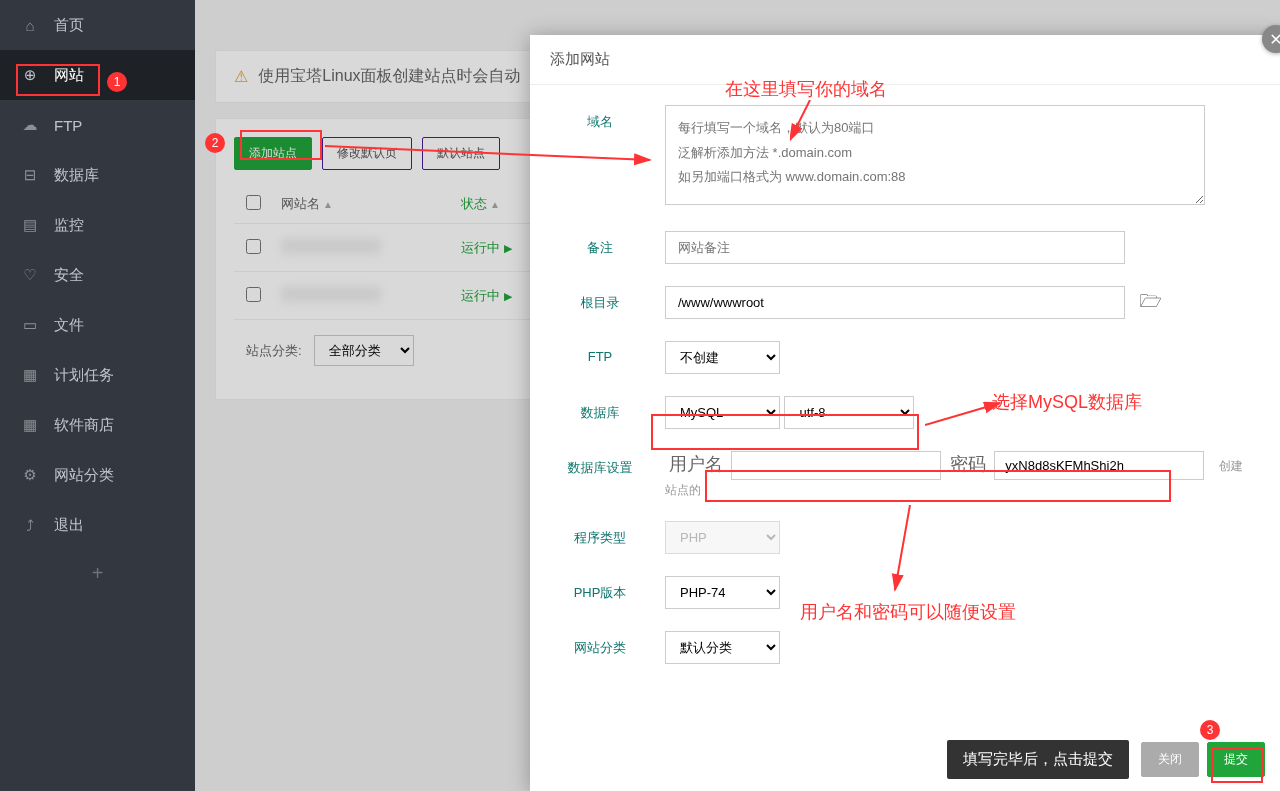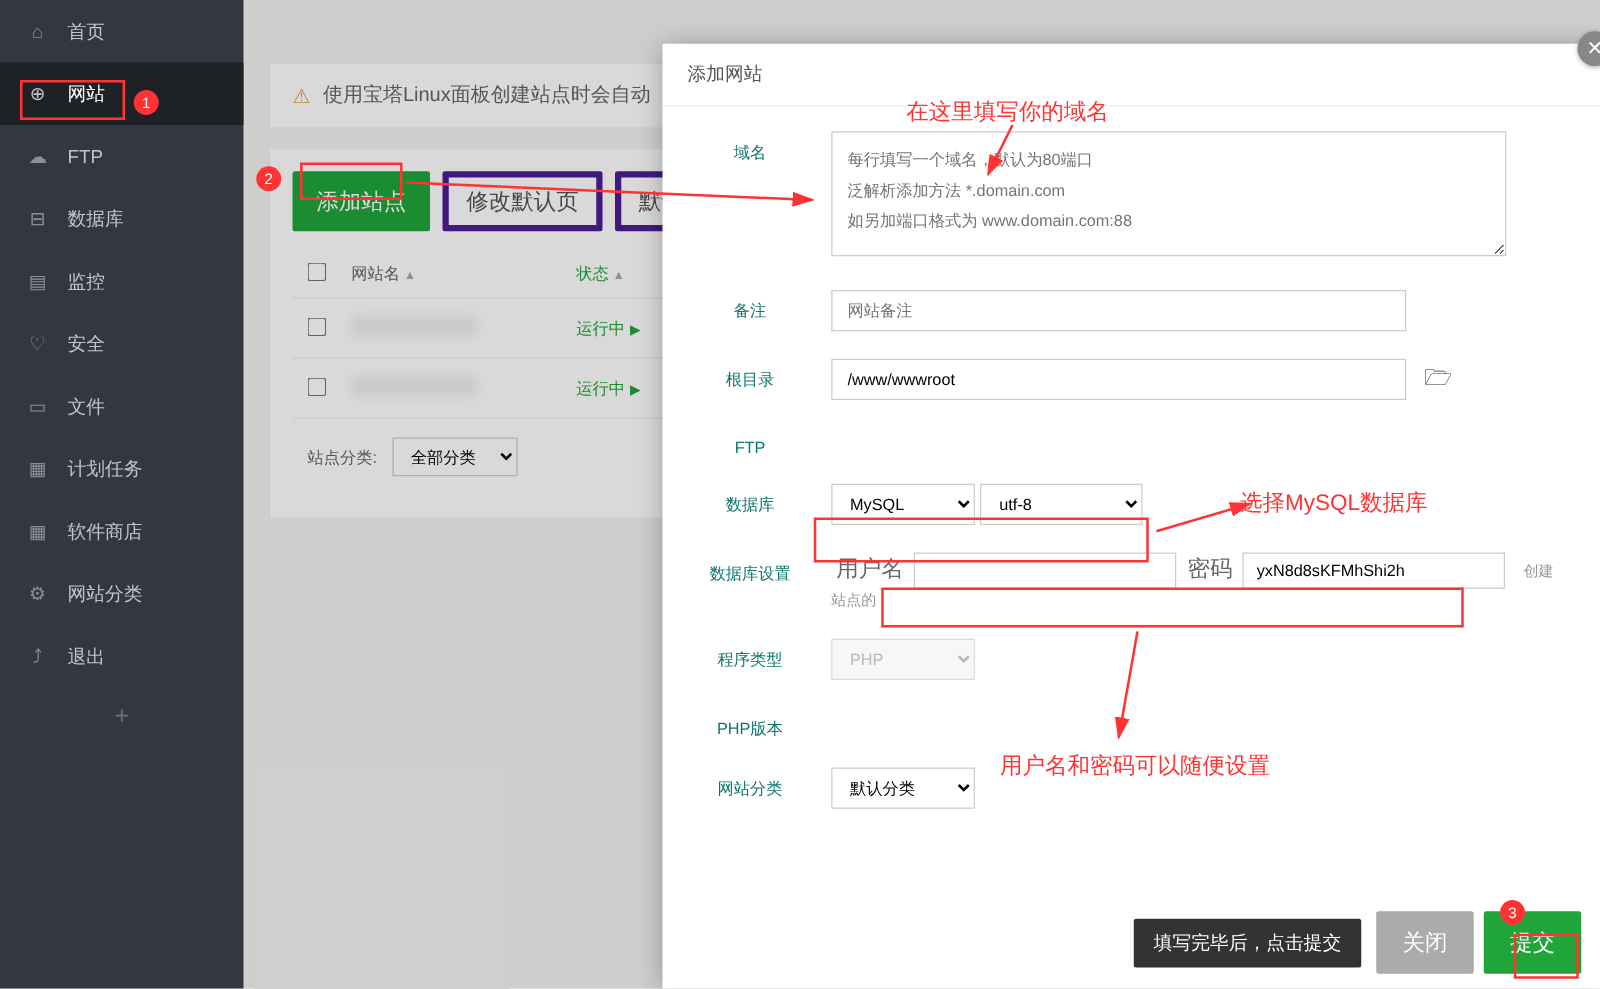"添加站点" .btn { border: 5px solid #4c1d95 -> 1px solid #4c1d95; font-size: 18px -> 12px }
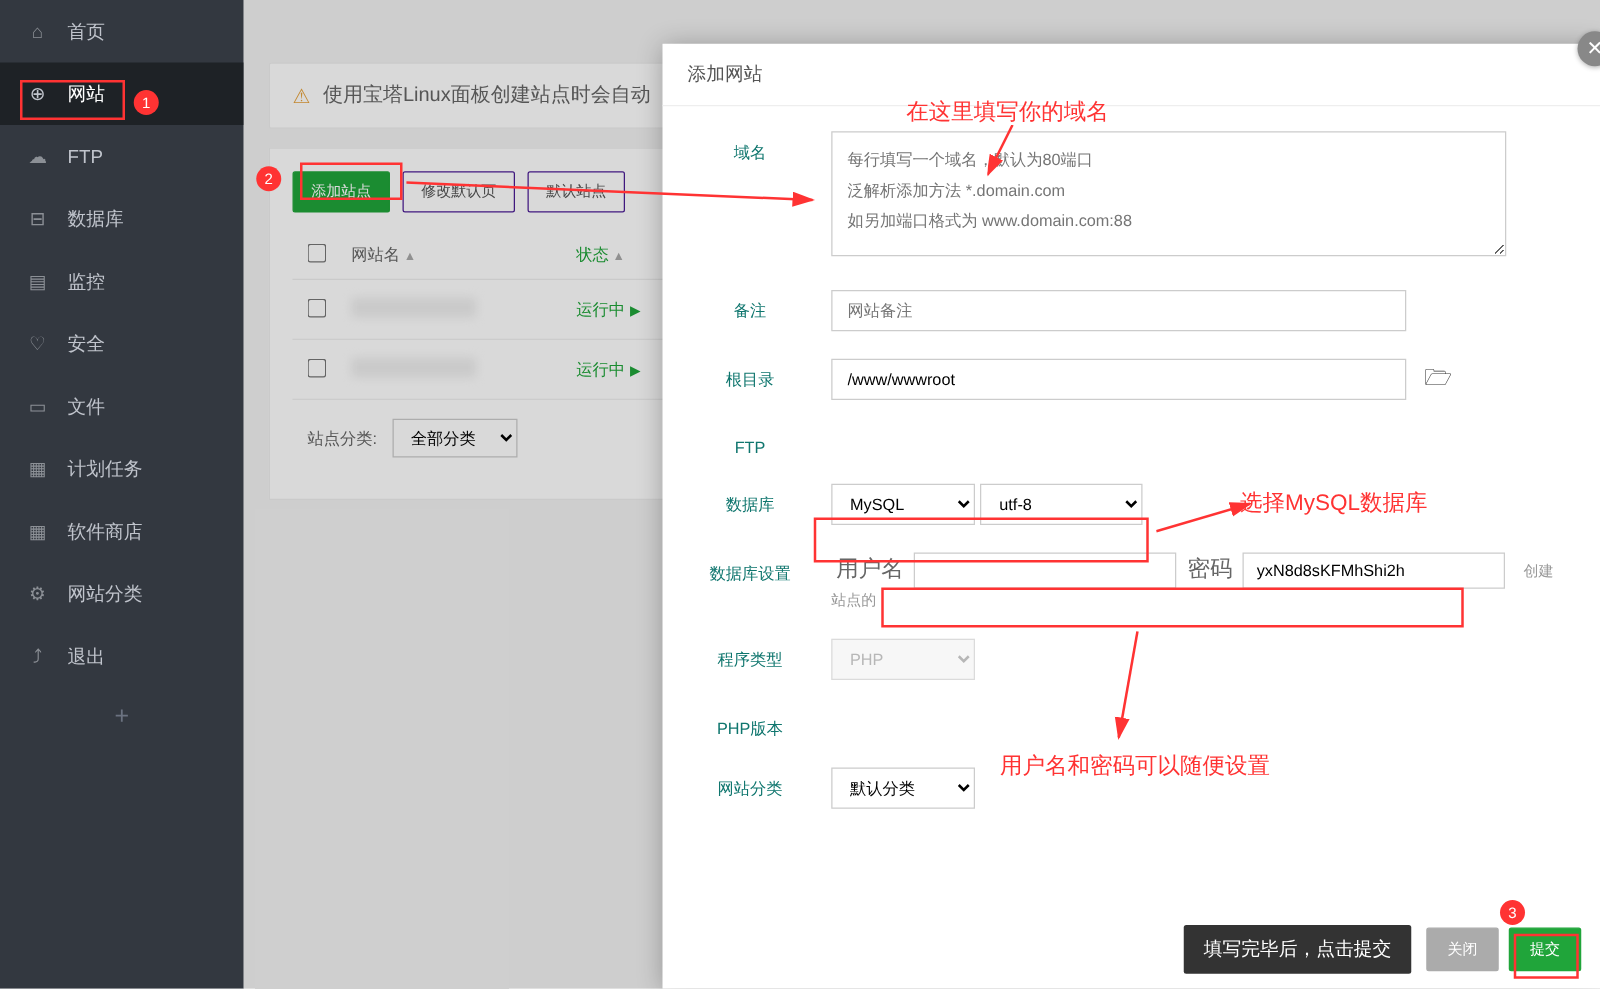"不创建" div.form-control { html: none -> <div> <select> <option>不创建</option> </select> </div> }
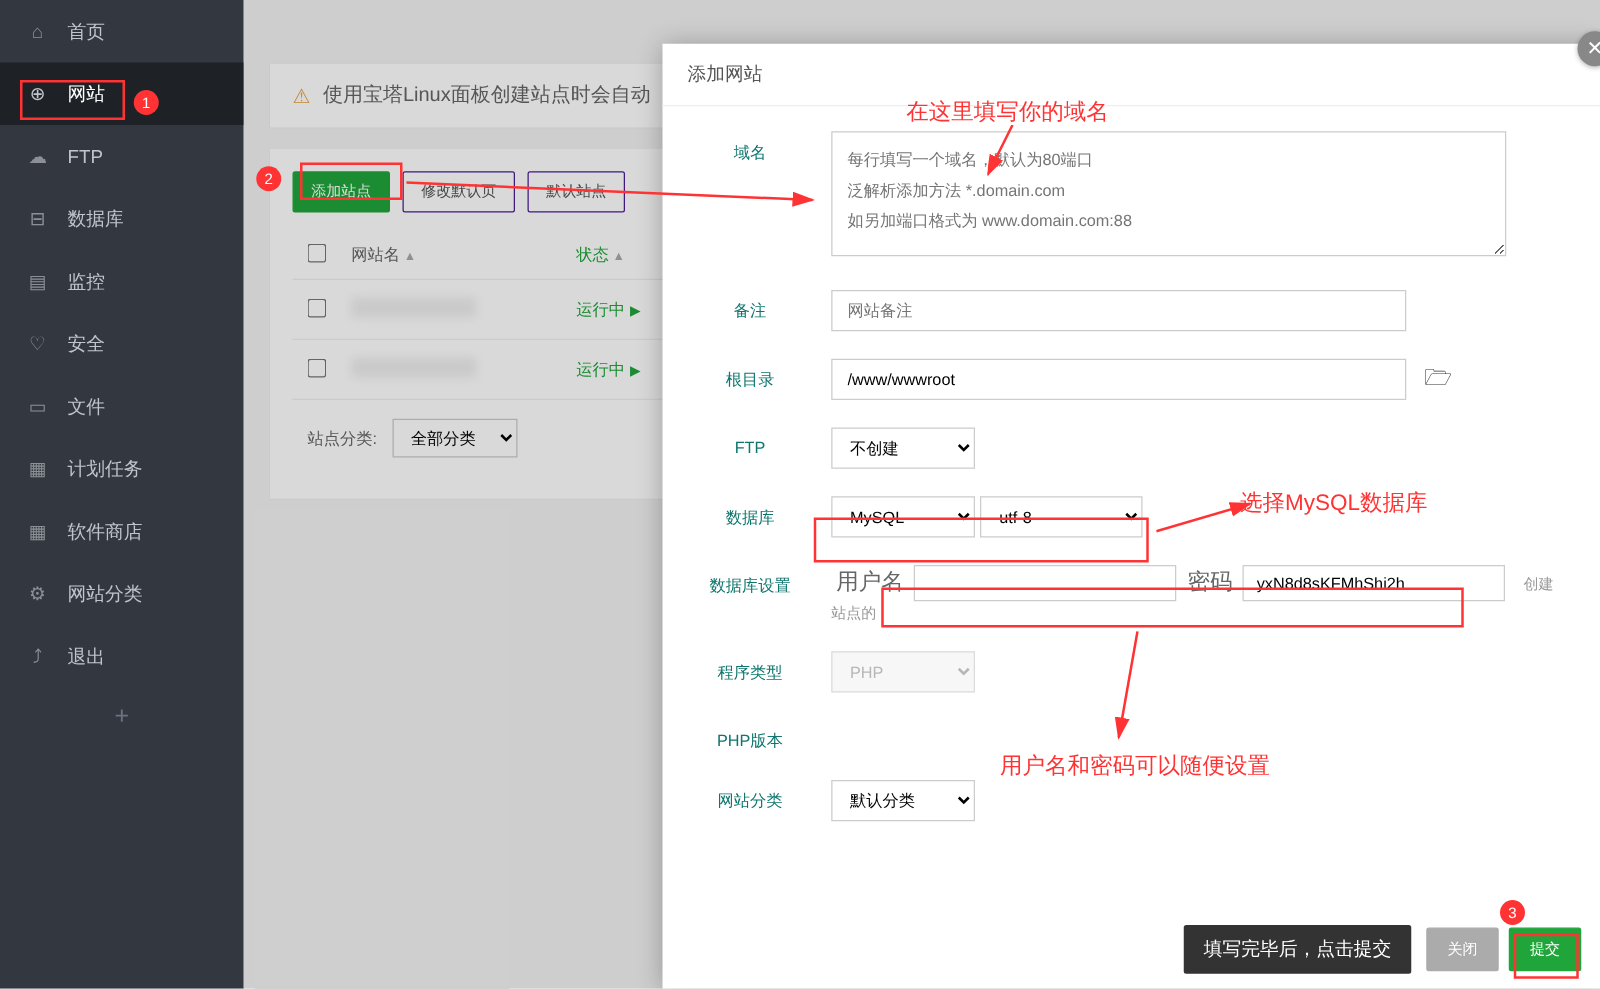"PHP-74" div.form-control { html: none -> <div> <select> <option>PHP-74</option> </select> </div> }
